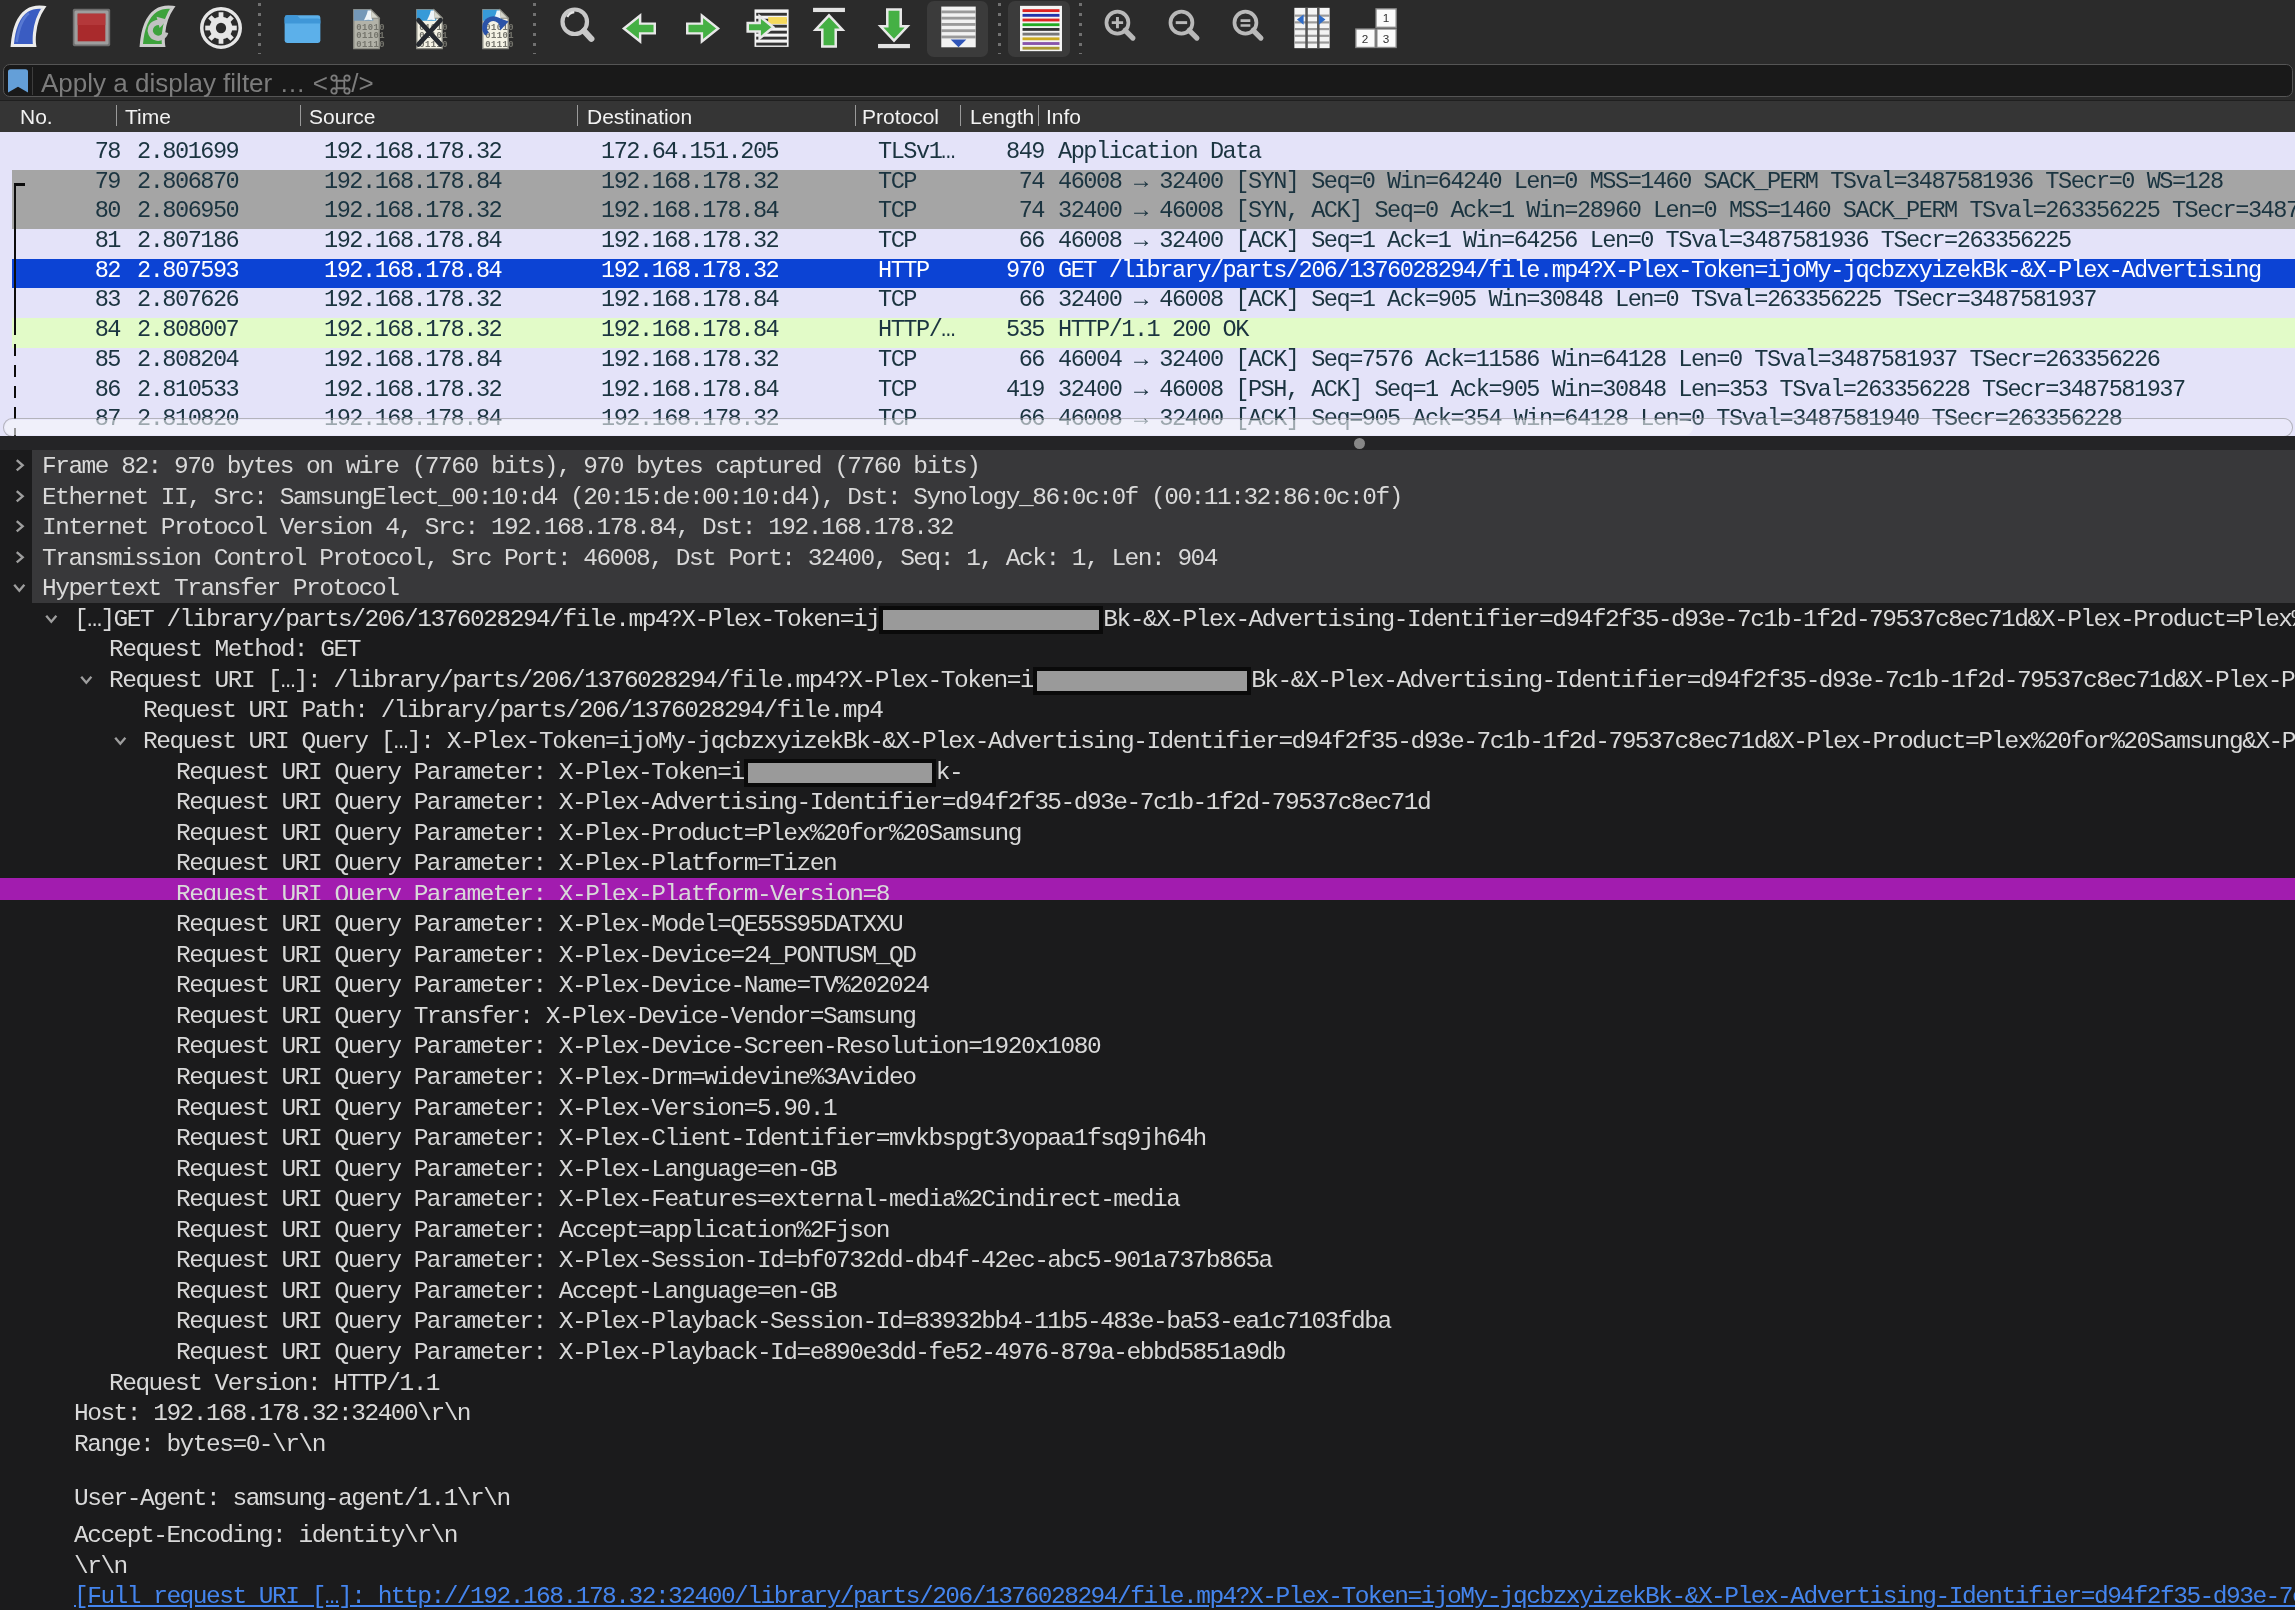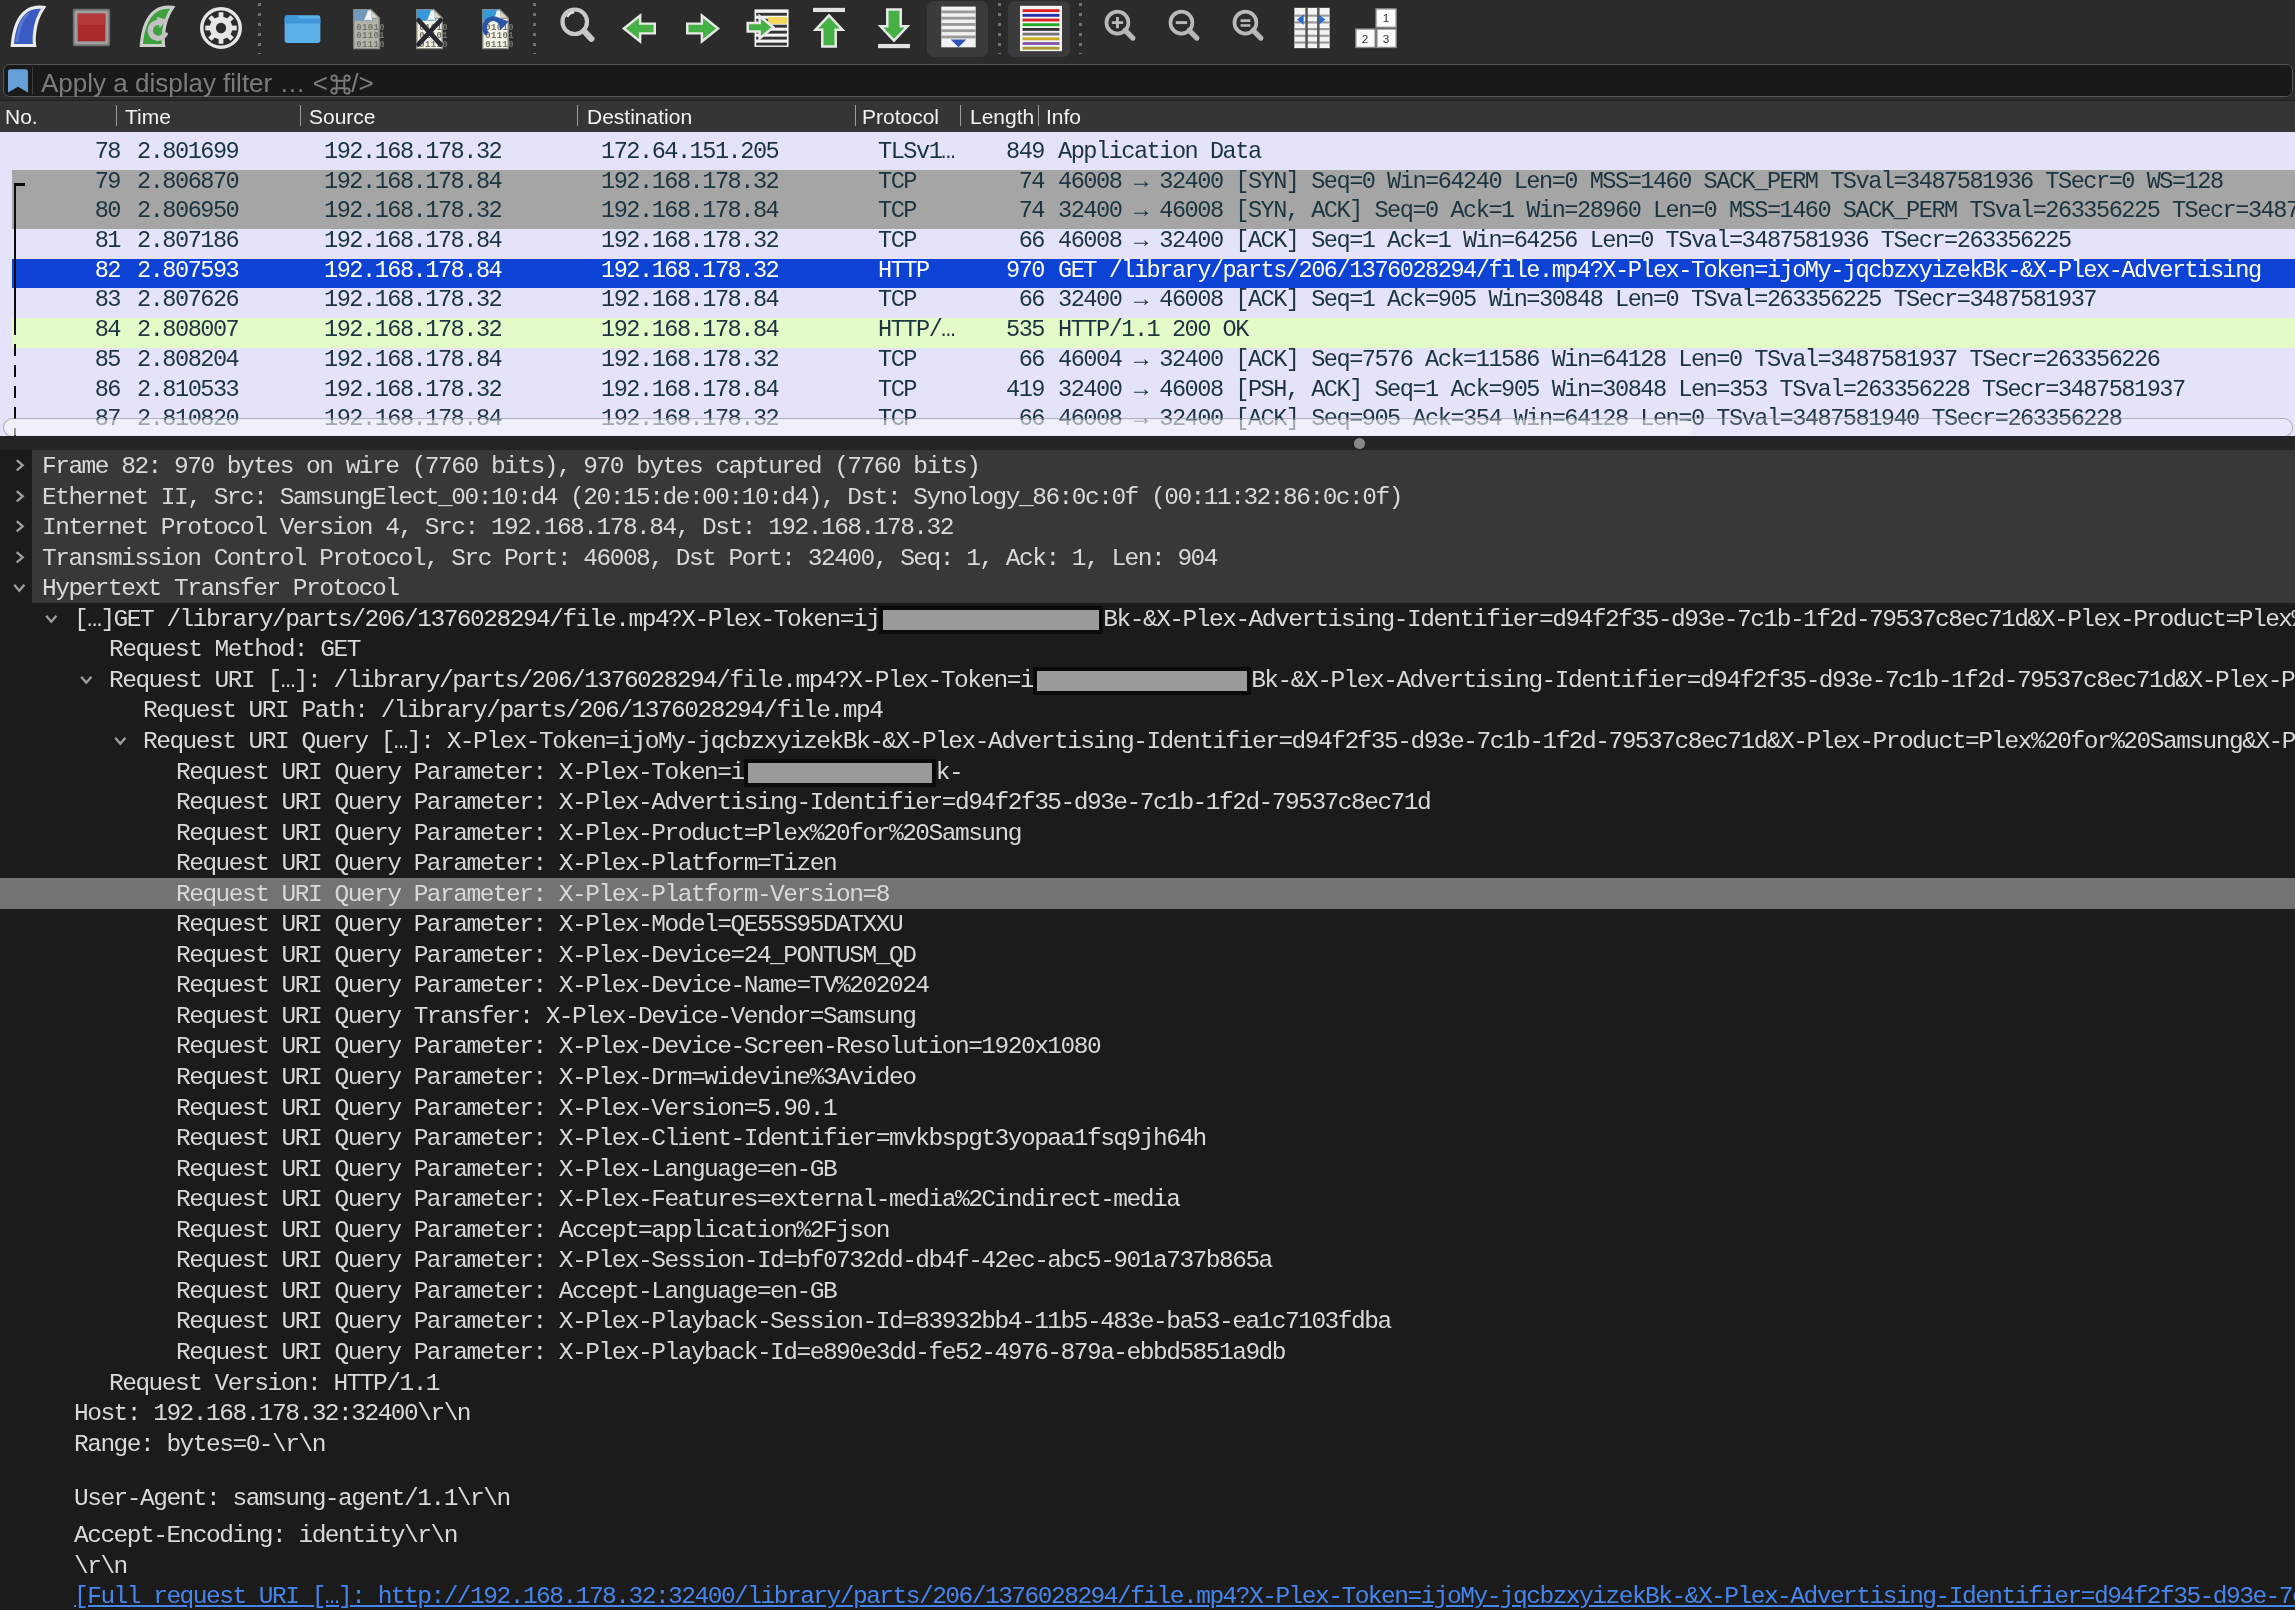"No." div.abs { left: 5px -> 20px }
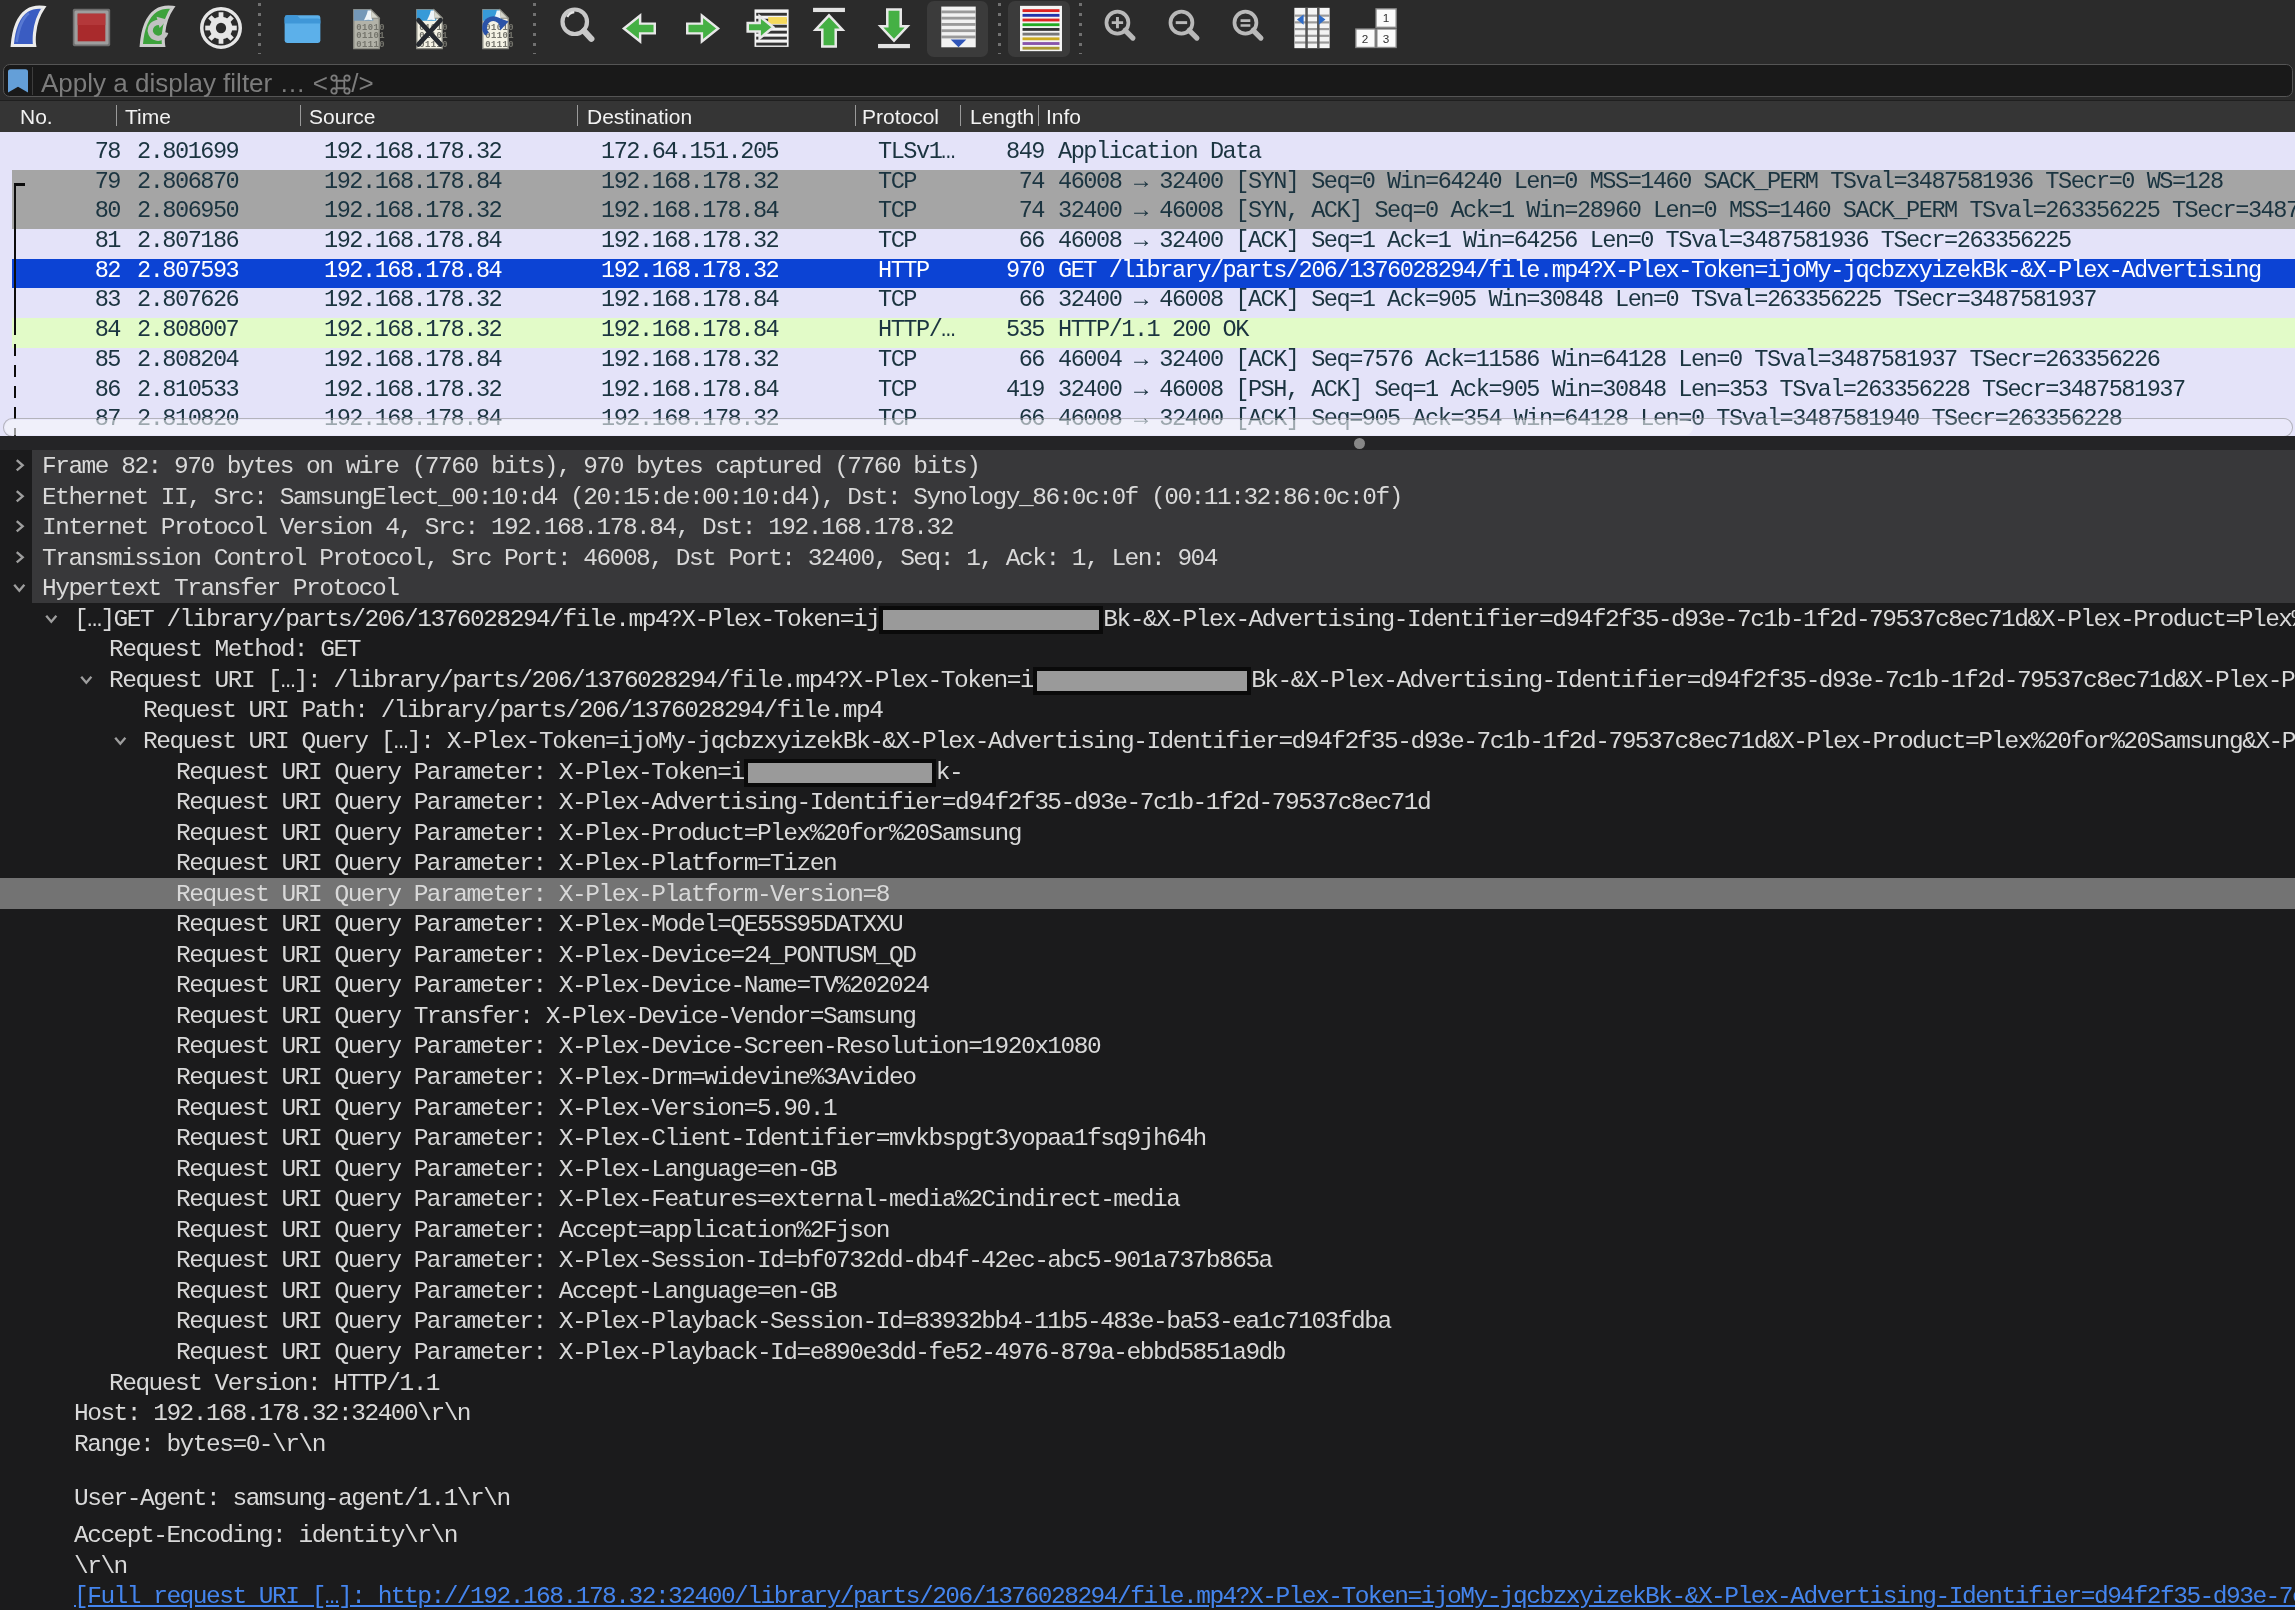"Request URI Query Parameter: X-Plex-Platform-Version=8" div.drow { background: #737373 -> #a21caf; height: 31px -> 22px }
